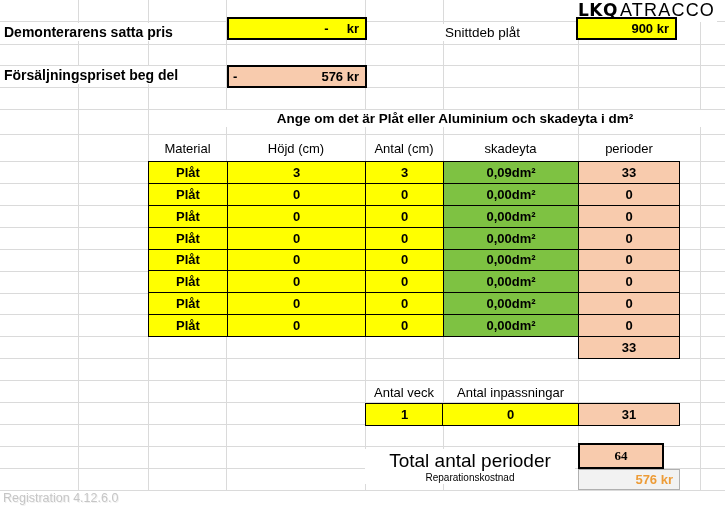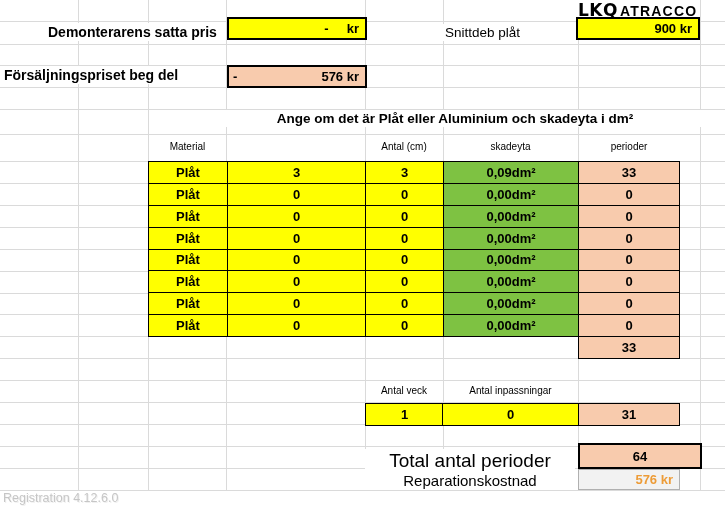"ATRACCO" .atracco { font-size: 14px -> 18px; font-weight: bold -> normal }
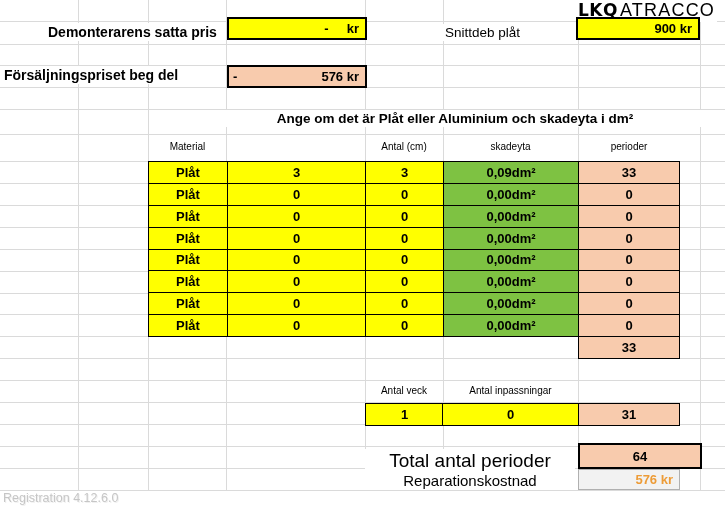"Demonterarens satta pris" div.lbl { margin-left: 44px -> none }
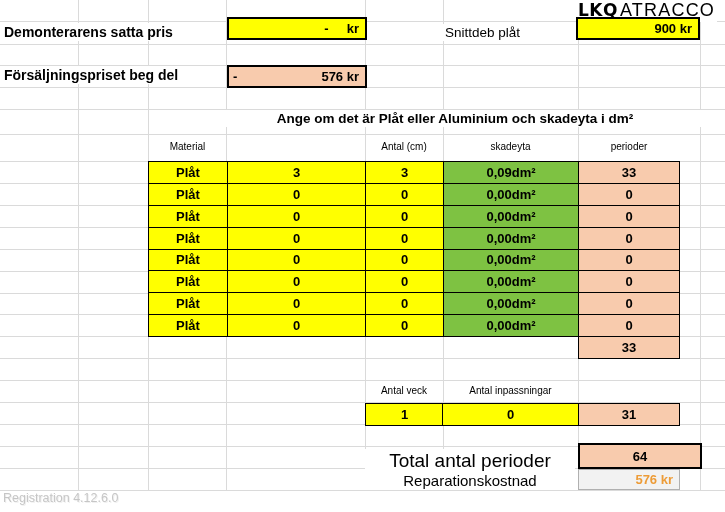"900 kr" div.cell { width: 124px -> 101px }
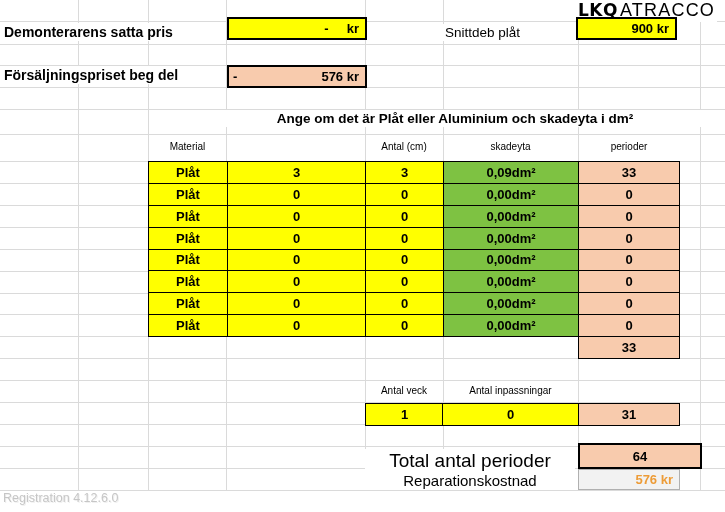"Material" .hdr { font-size: 10px -> 13px }
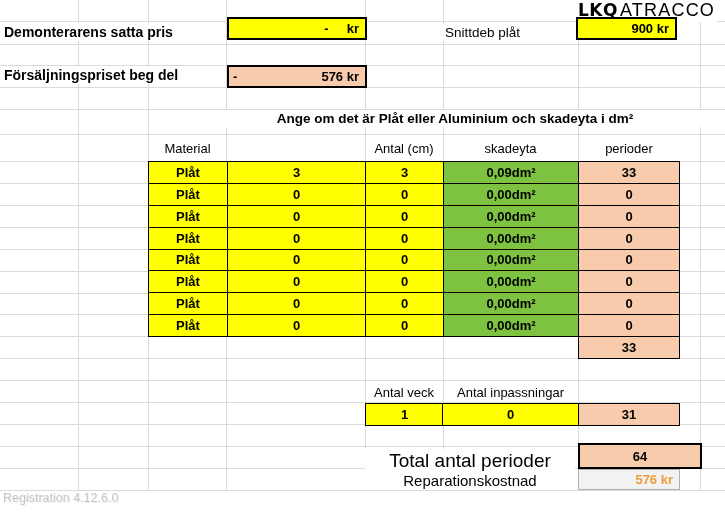"Höjd (cm)" div.hdr { html: none -> <div>Höjd (cm)</div> }
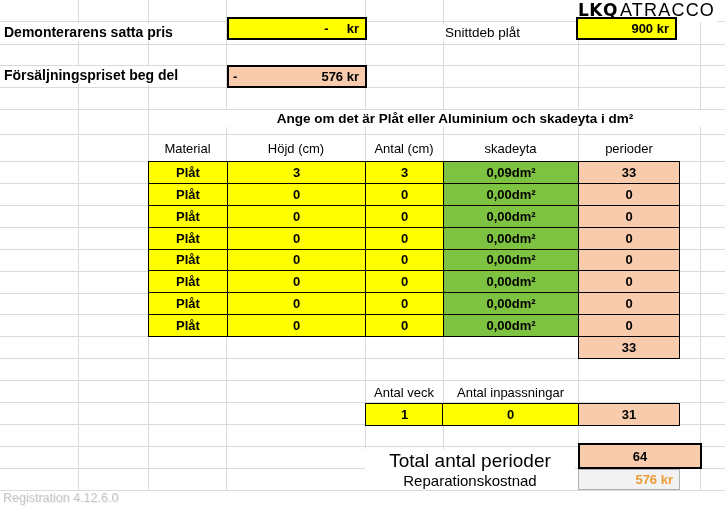"64" div.cell { font-family: none -> Liberation Serif, serif; width: 124px -> 86px }
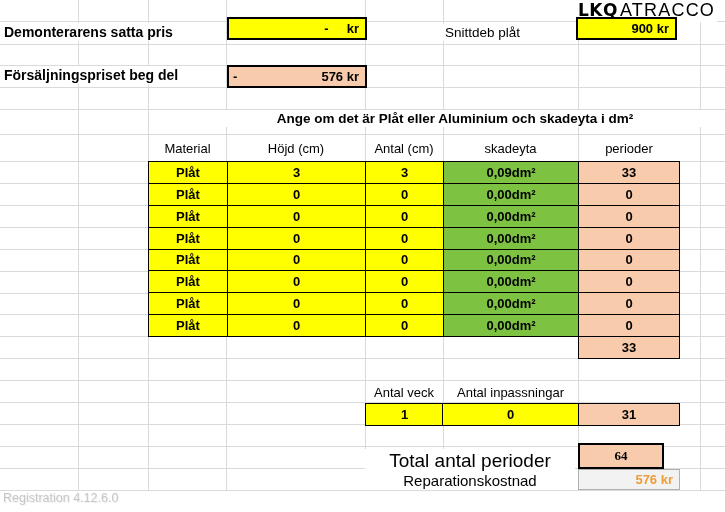"Reparationskostnad" div.lbl { font-size: 15px -> 10px }
